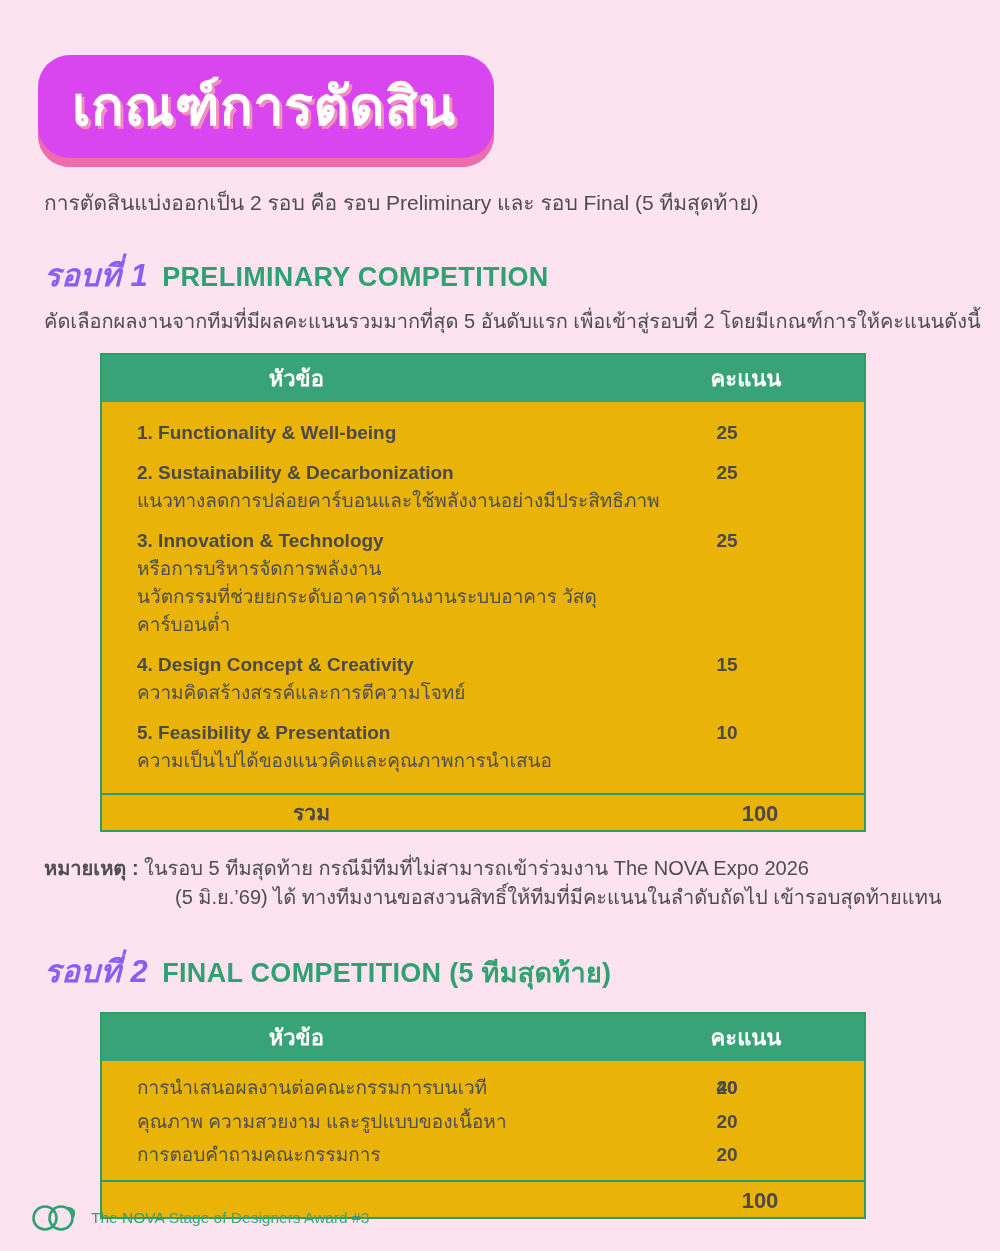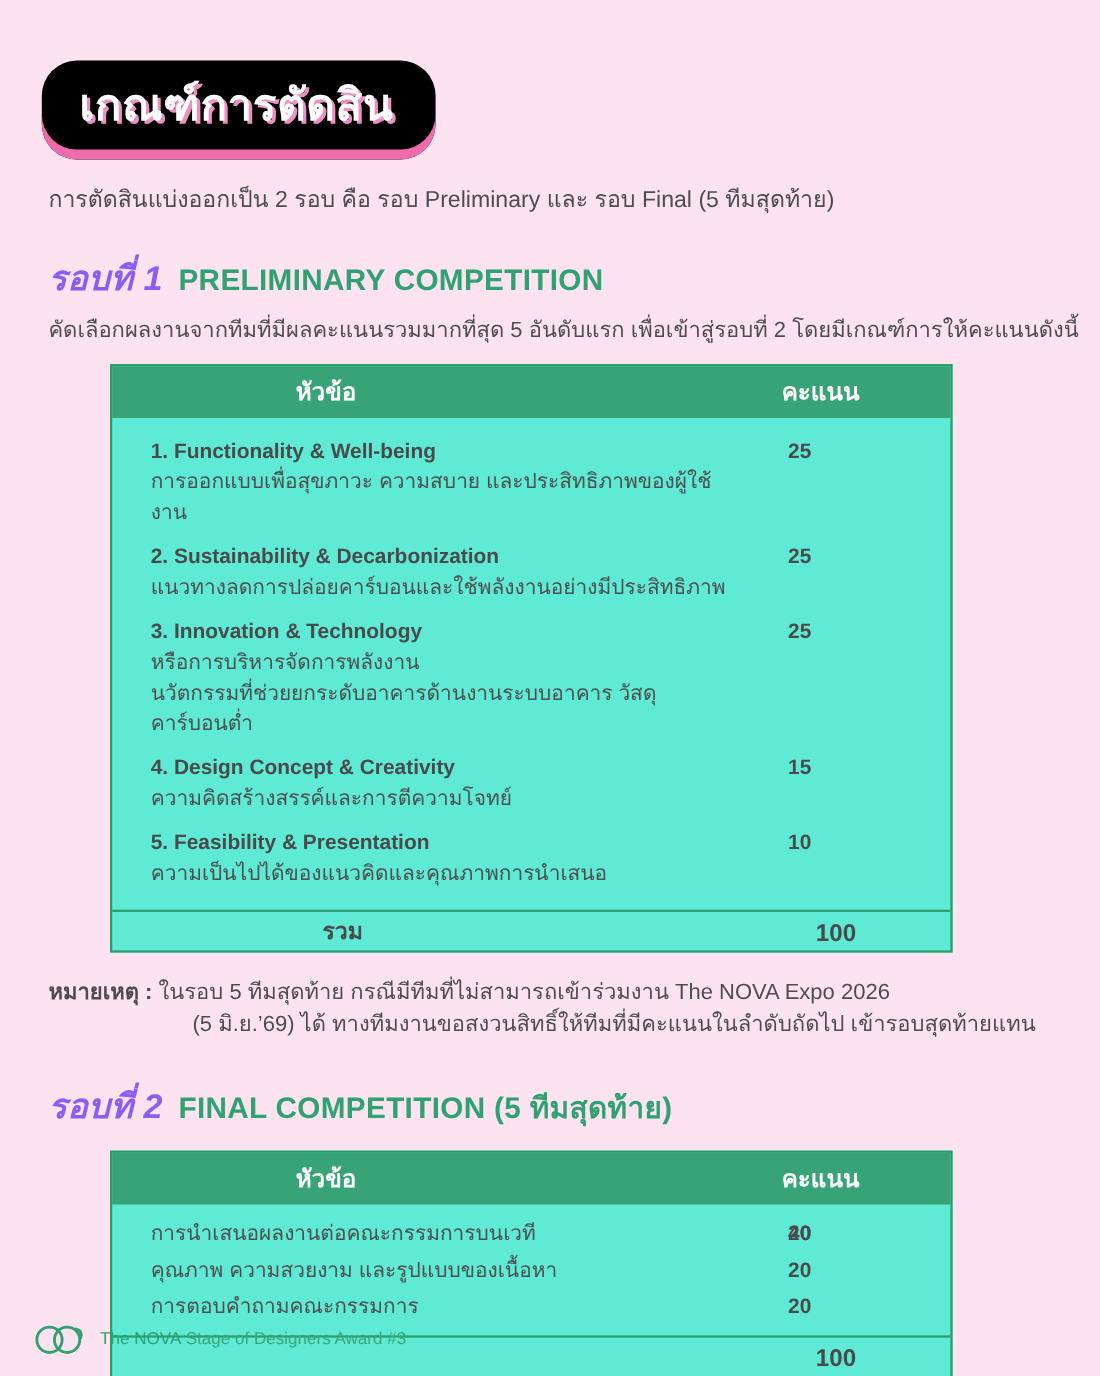"เกณฑ์การตัดสิน" .badge { background: #000000 -> #d946ef; font-size: 40px -> 54px }
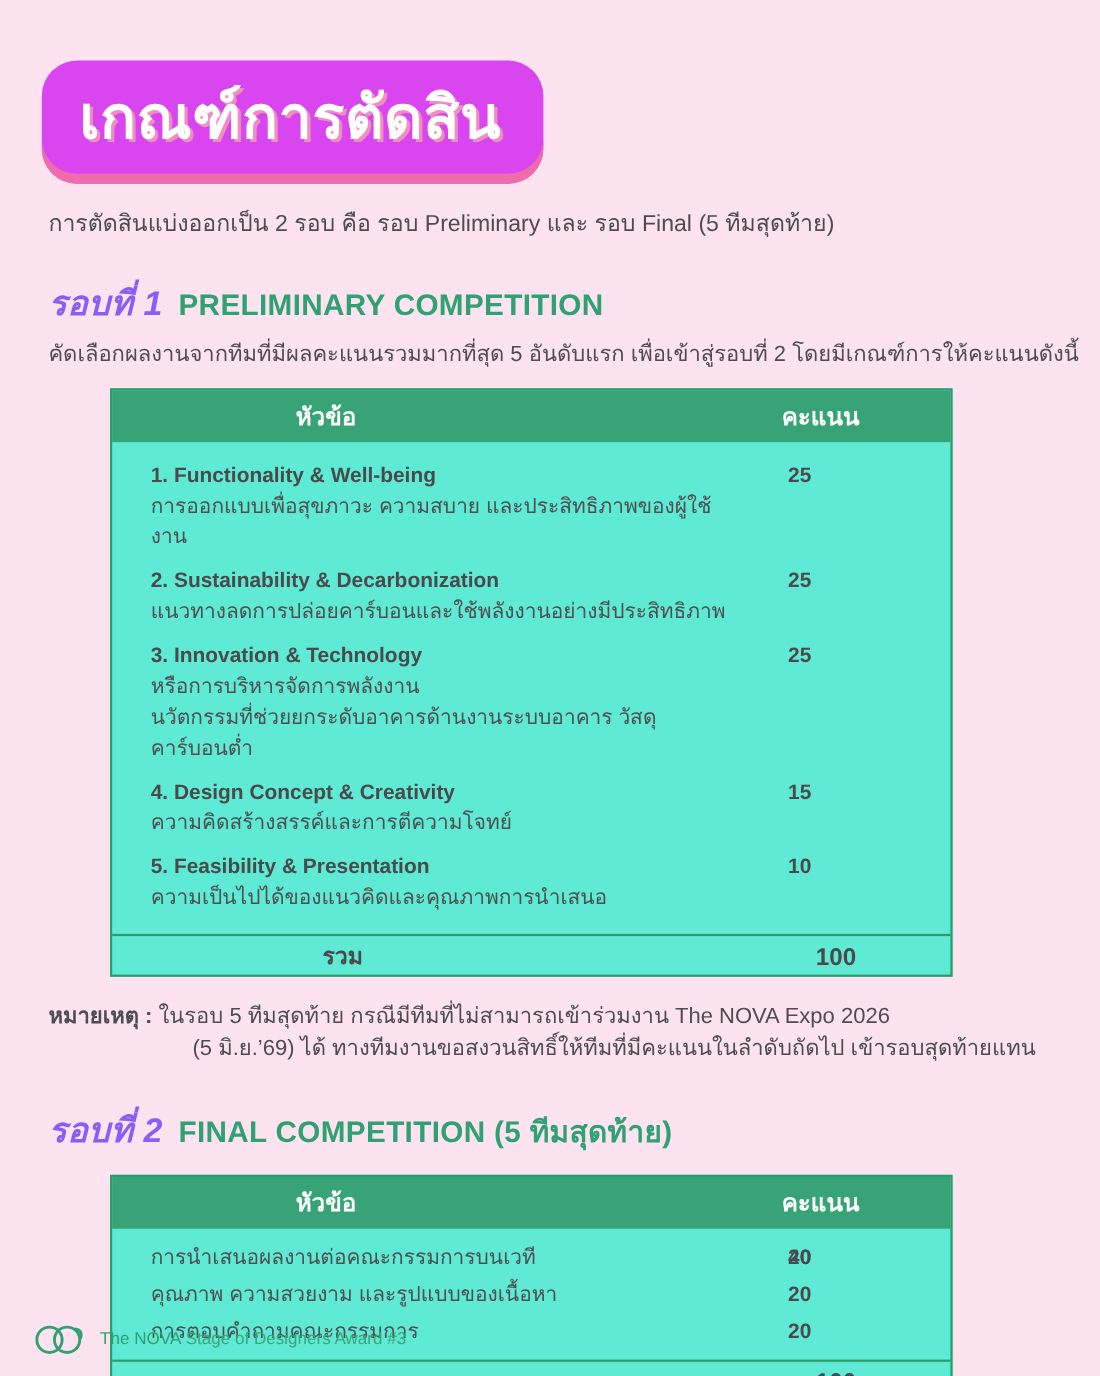"หัวข้อ" .score-table { background: #5eead4 -> #eab308 }
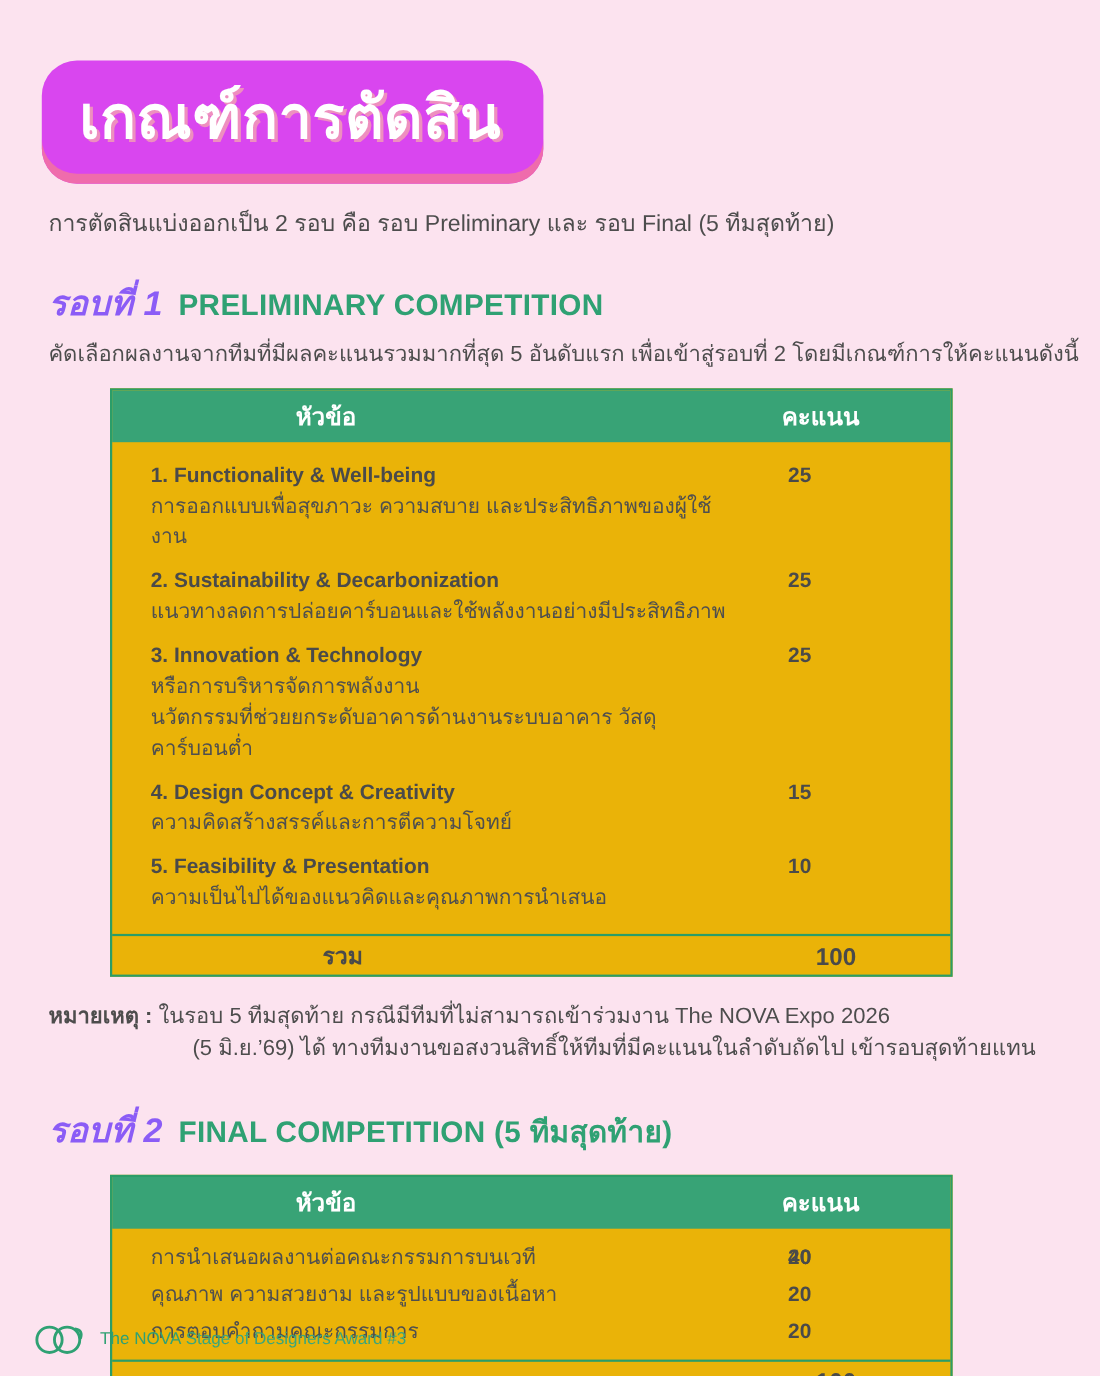"การออกแบบเพื่อสุขภาวะ ความสบาย" div.row-detail { html: <div>การออกแบบเพื่อสุขภาวะ ความสบาย และประสิทธิภาพของผู้ใช้งาน</div> -> none }
